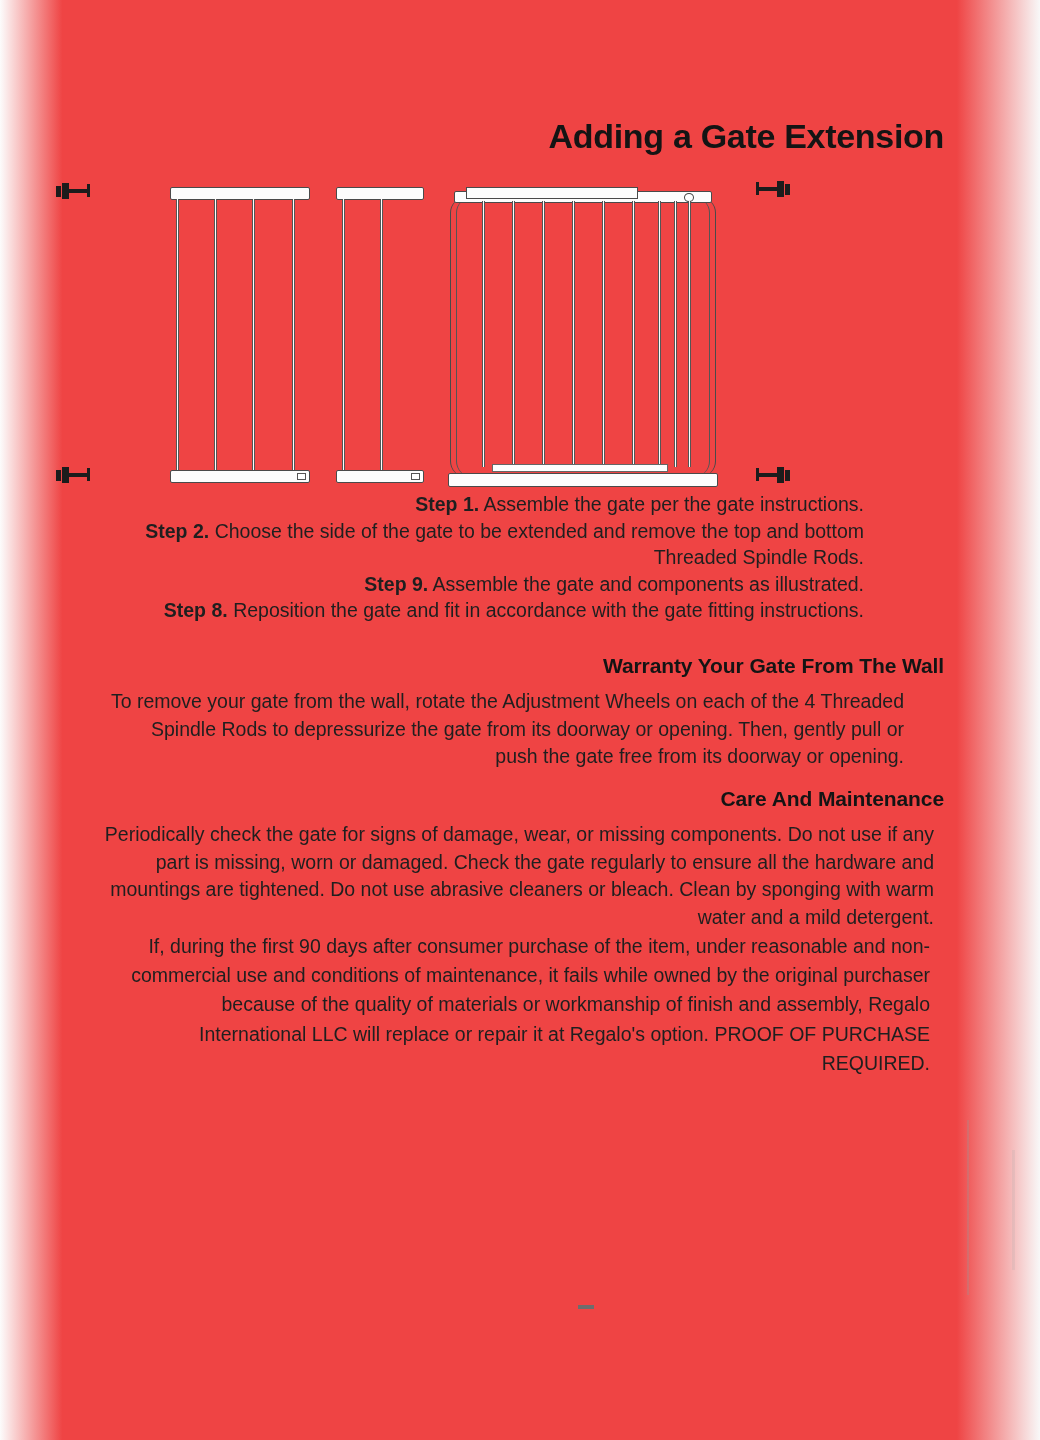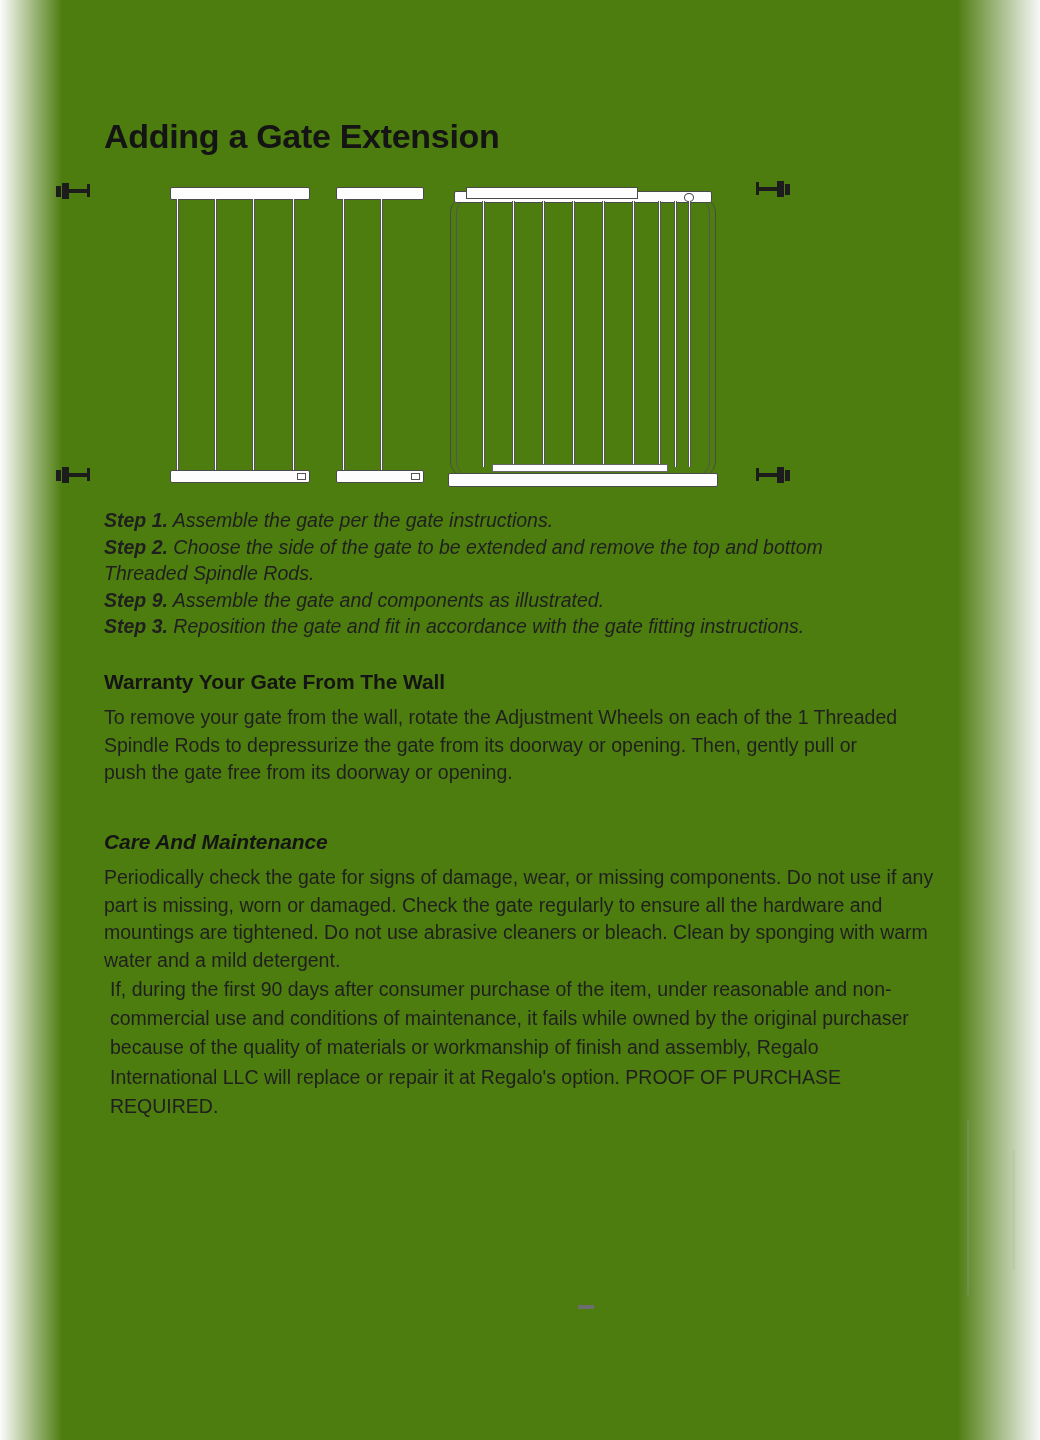"Adding a Gate Extension" .page { background: #4d7c0f -> #ef4444; text-align: none -> right }
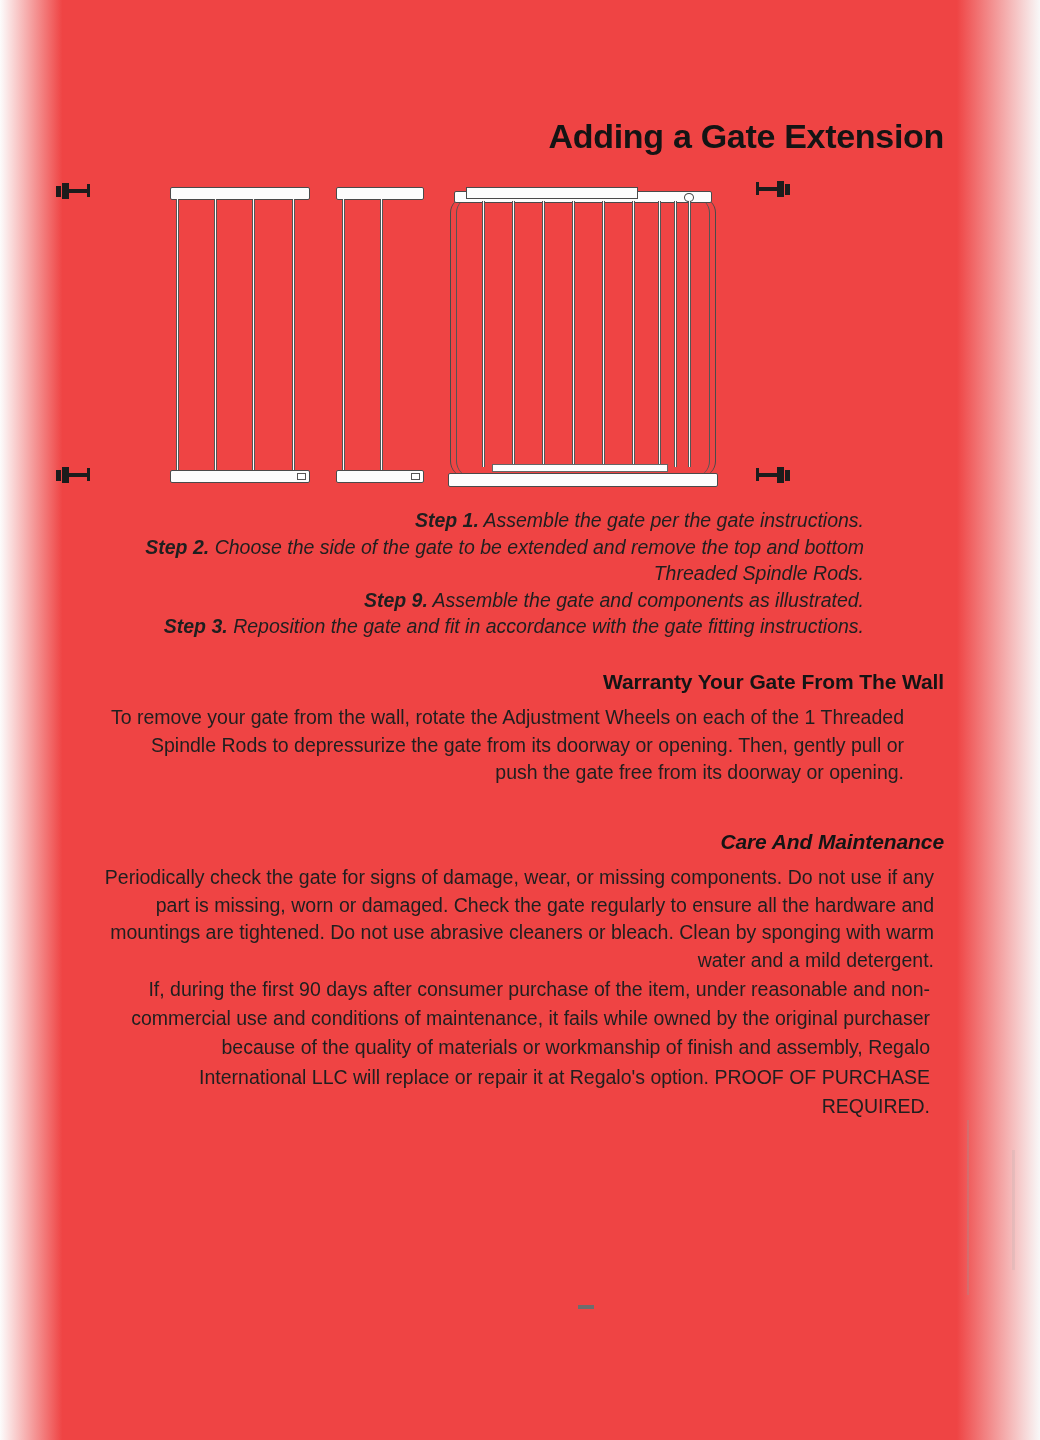"Step 1. Assemble the gate" .steps { font-style: italic -> none; margin-top: 16px -> none }
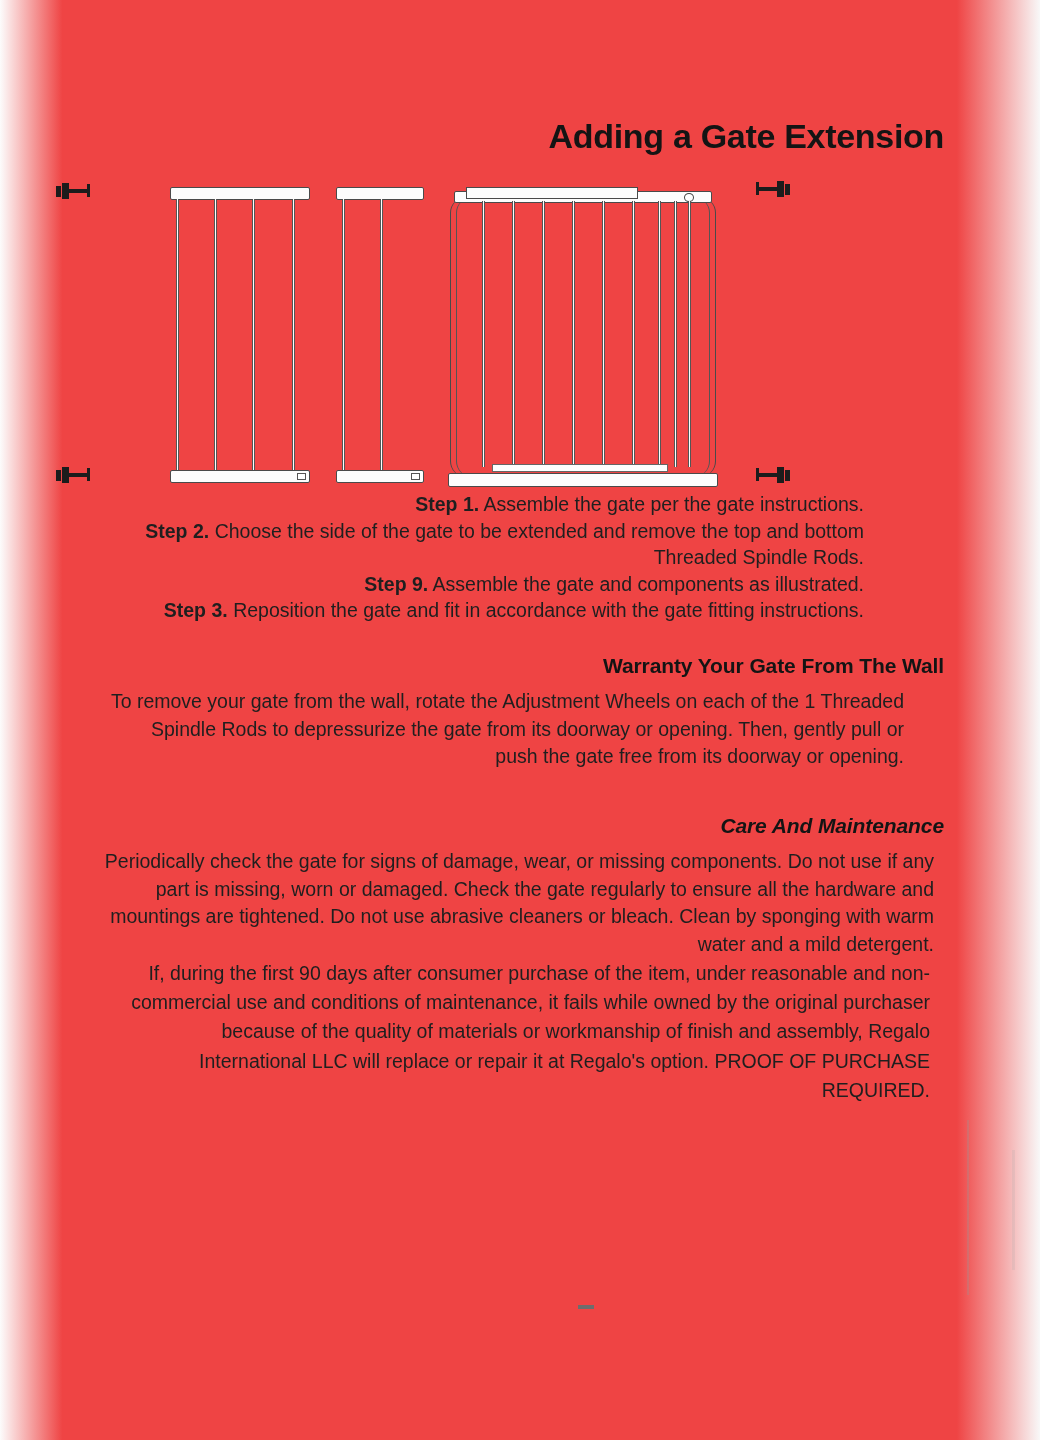"Step 3." b { text: 3 -> 8 }
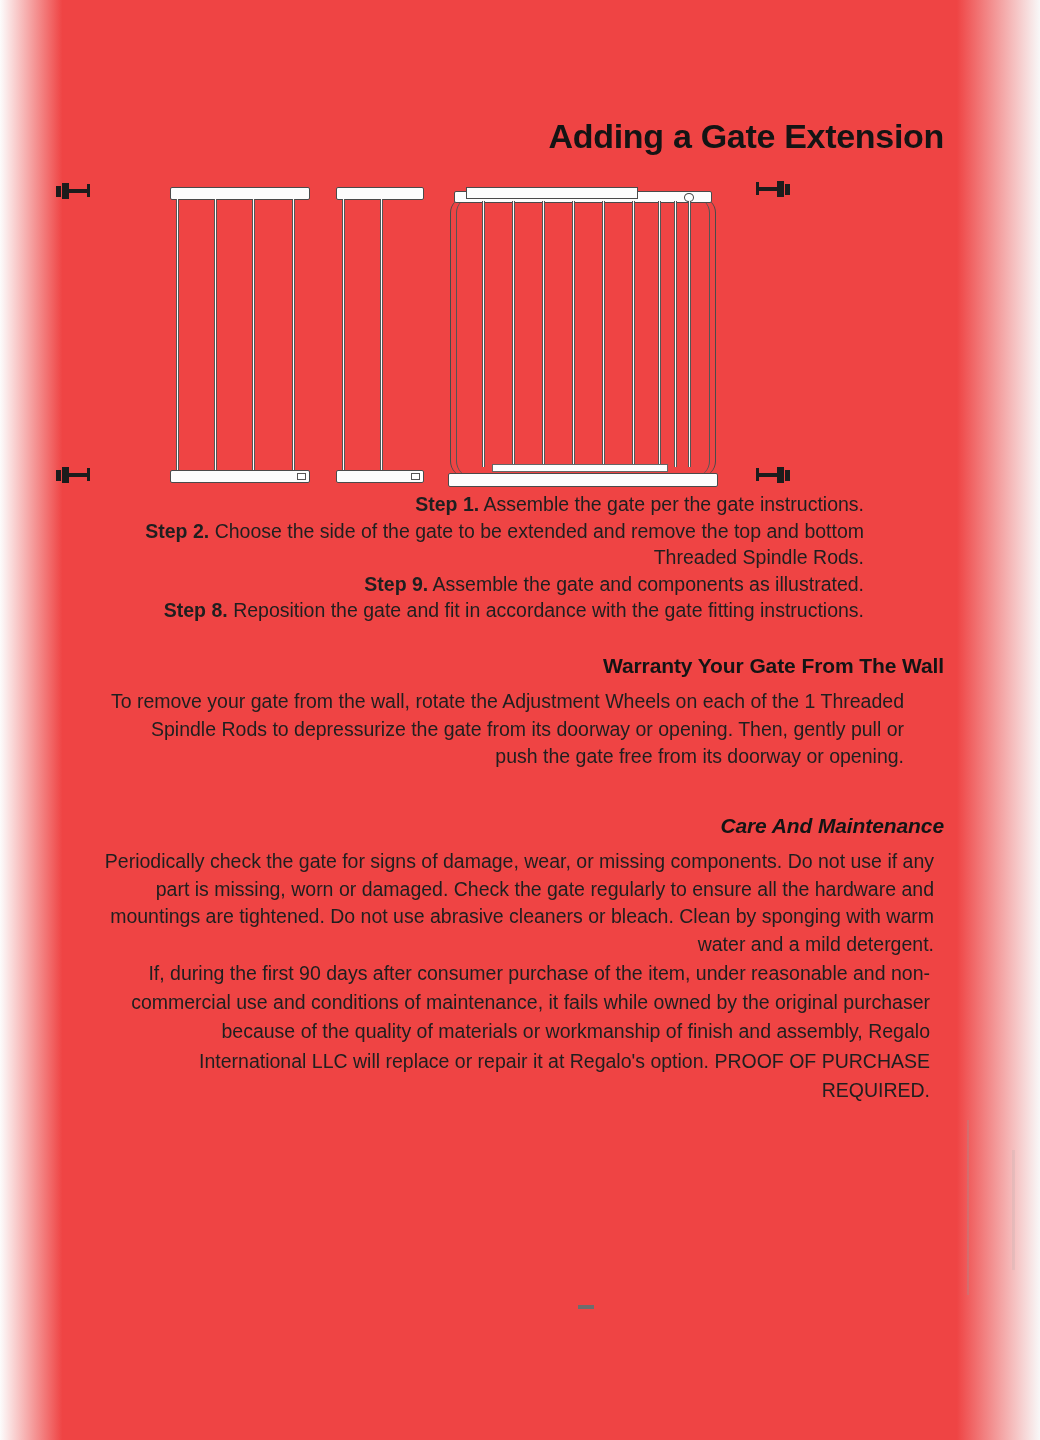"To remove your gate from" p.body-text { text: 1 -> 4 }
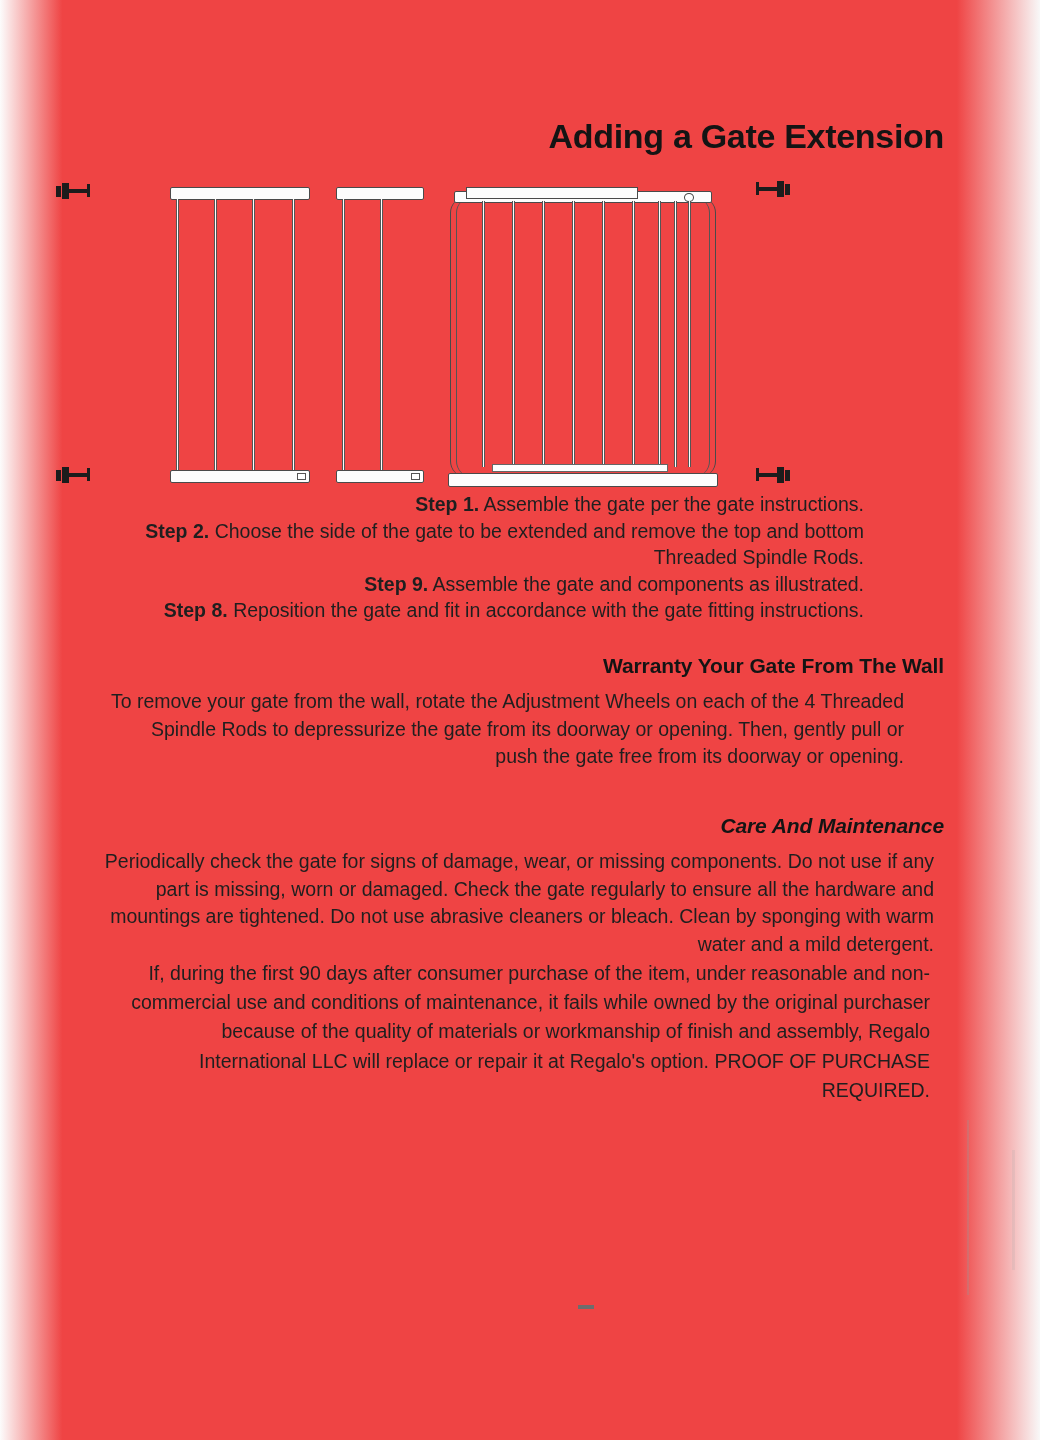"Care And Maintenance" h2.section-head.tight { font-style: italic -> none; margin-top: 43px -> 16px }
